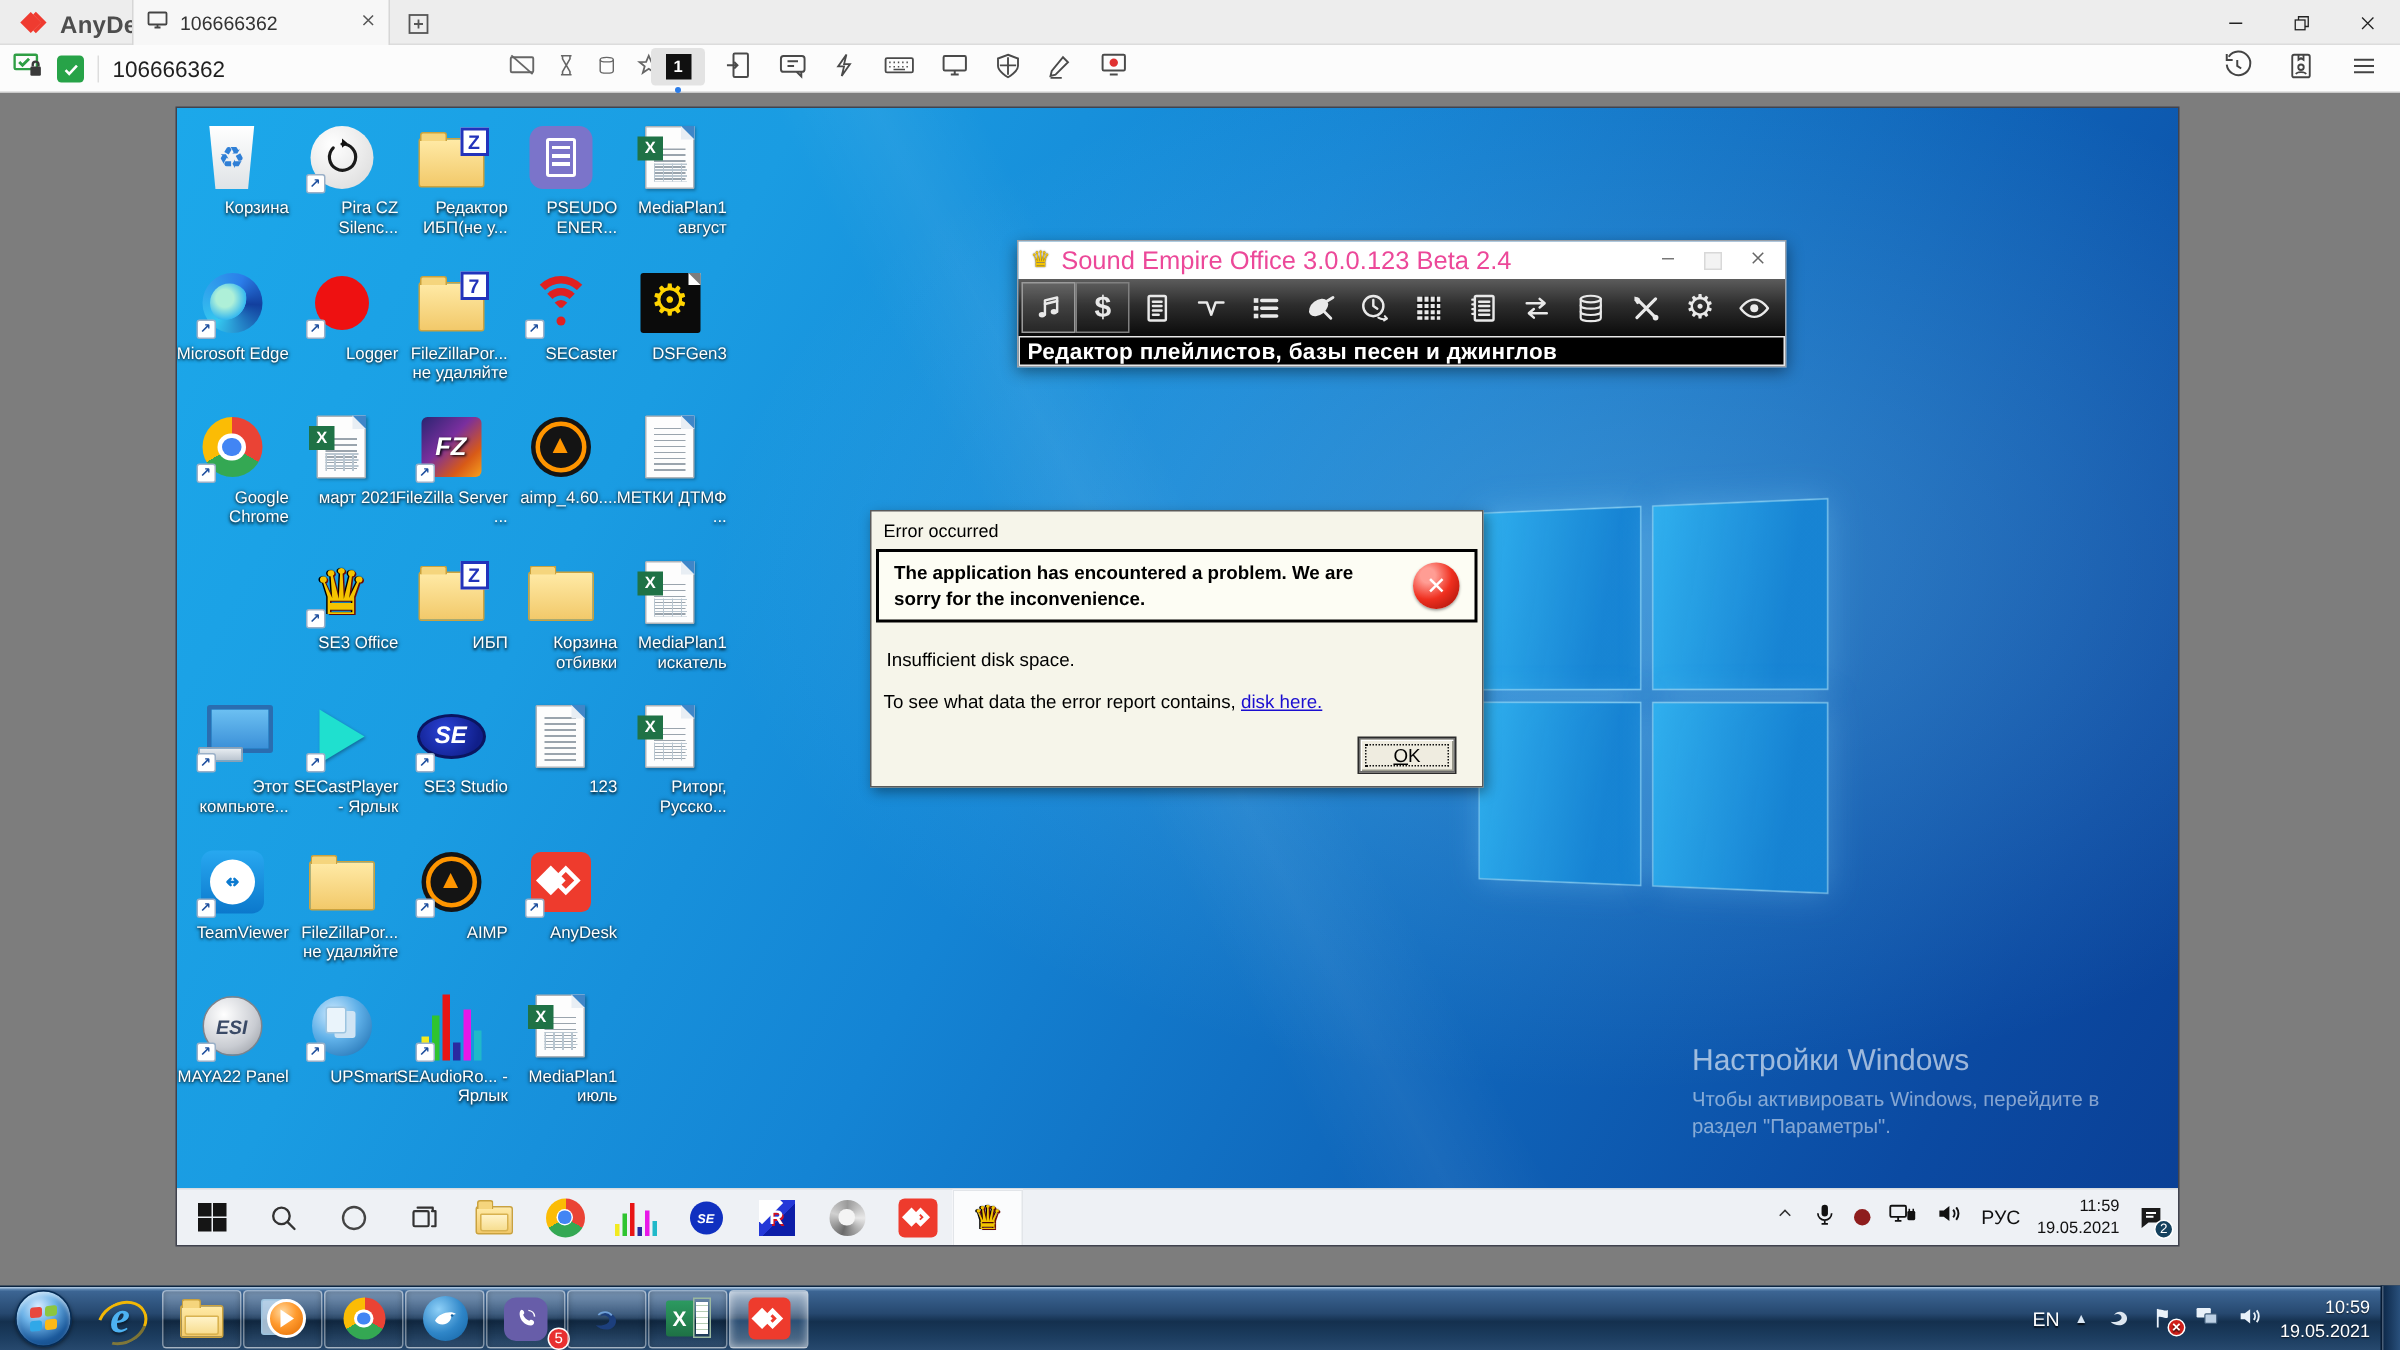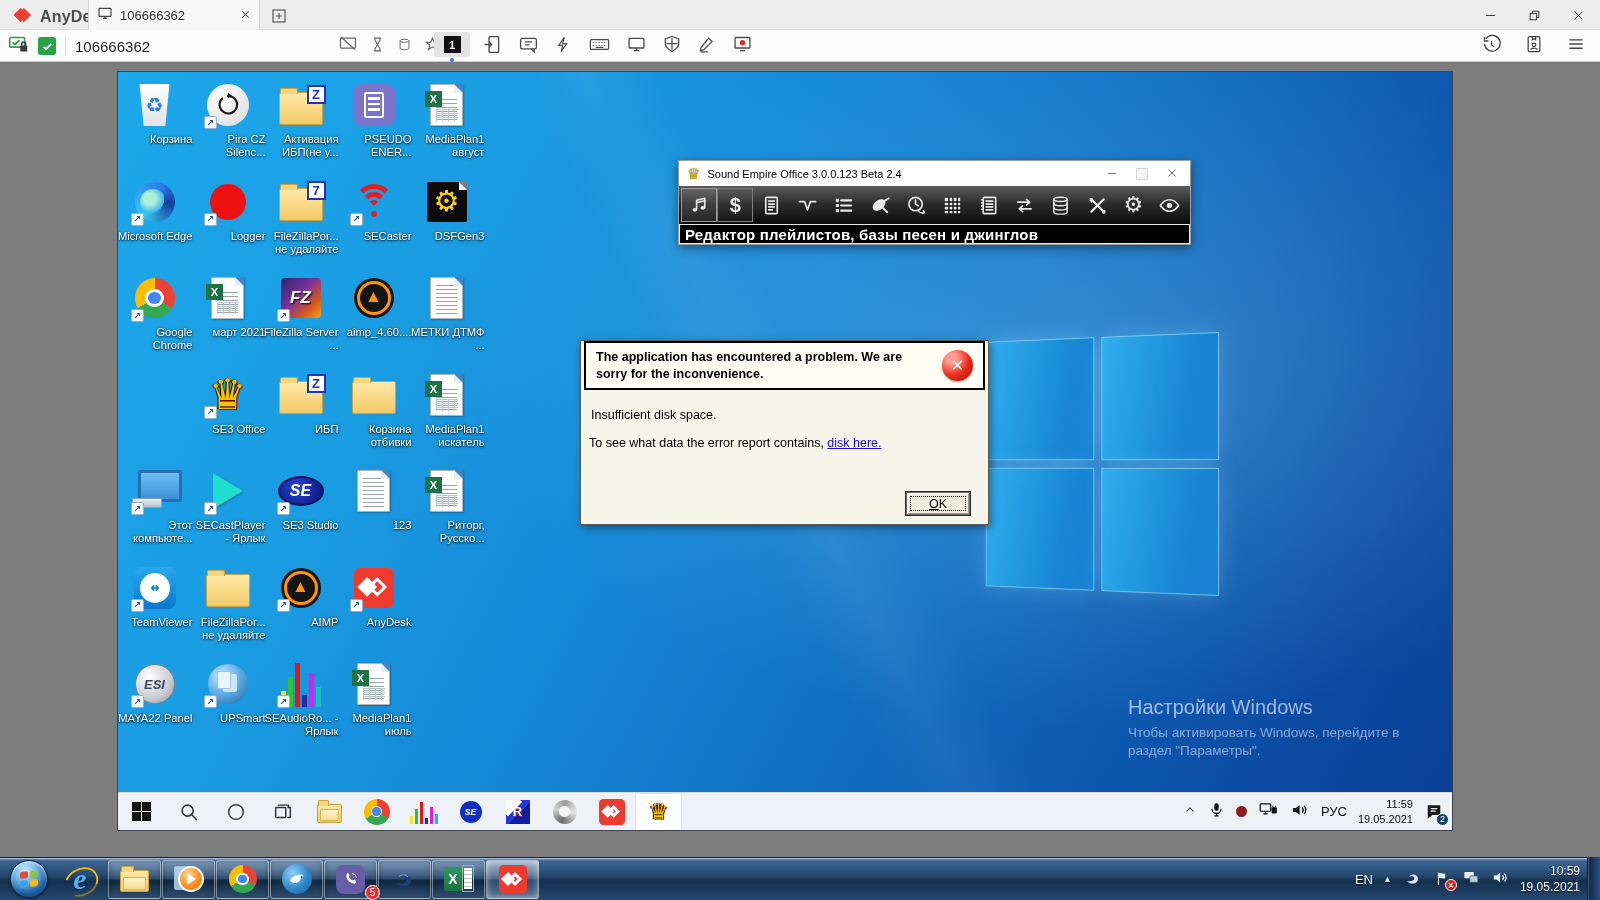"Активация ИБП(не у..." div.lbl { text: Активация -> Редактор }
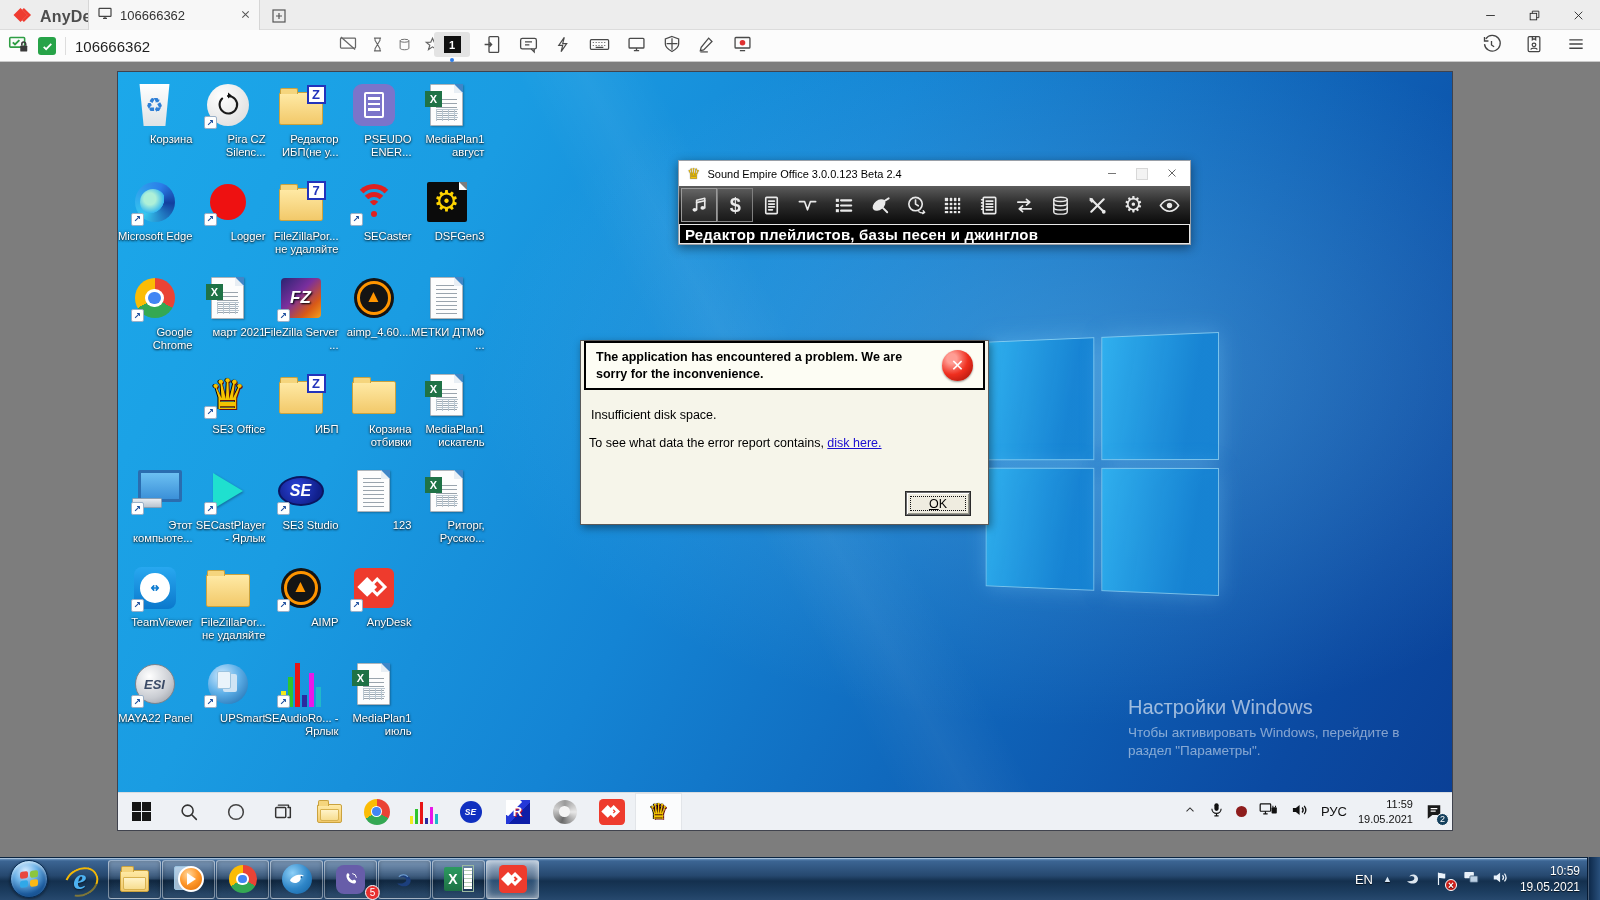"Sound Empire Office 3.0.0.123 Beta" .setitle .tt { color: #000000 -> #ec4899; font-size: 11px -> 17px }
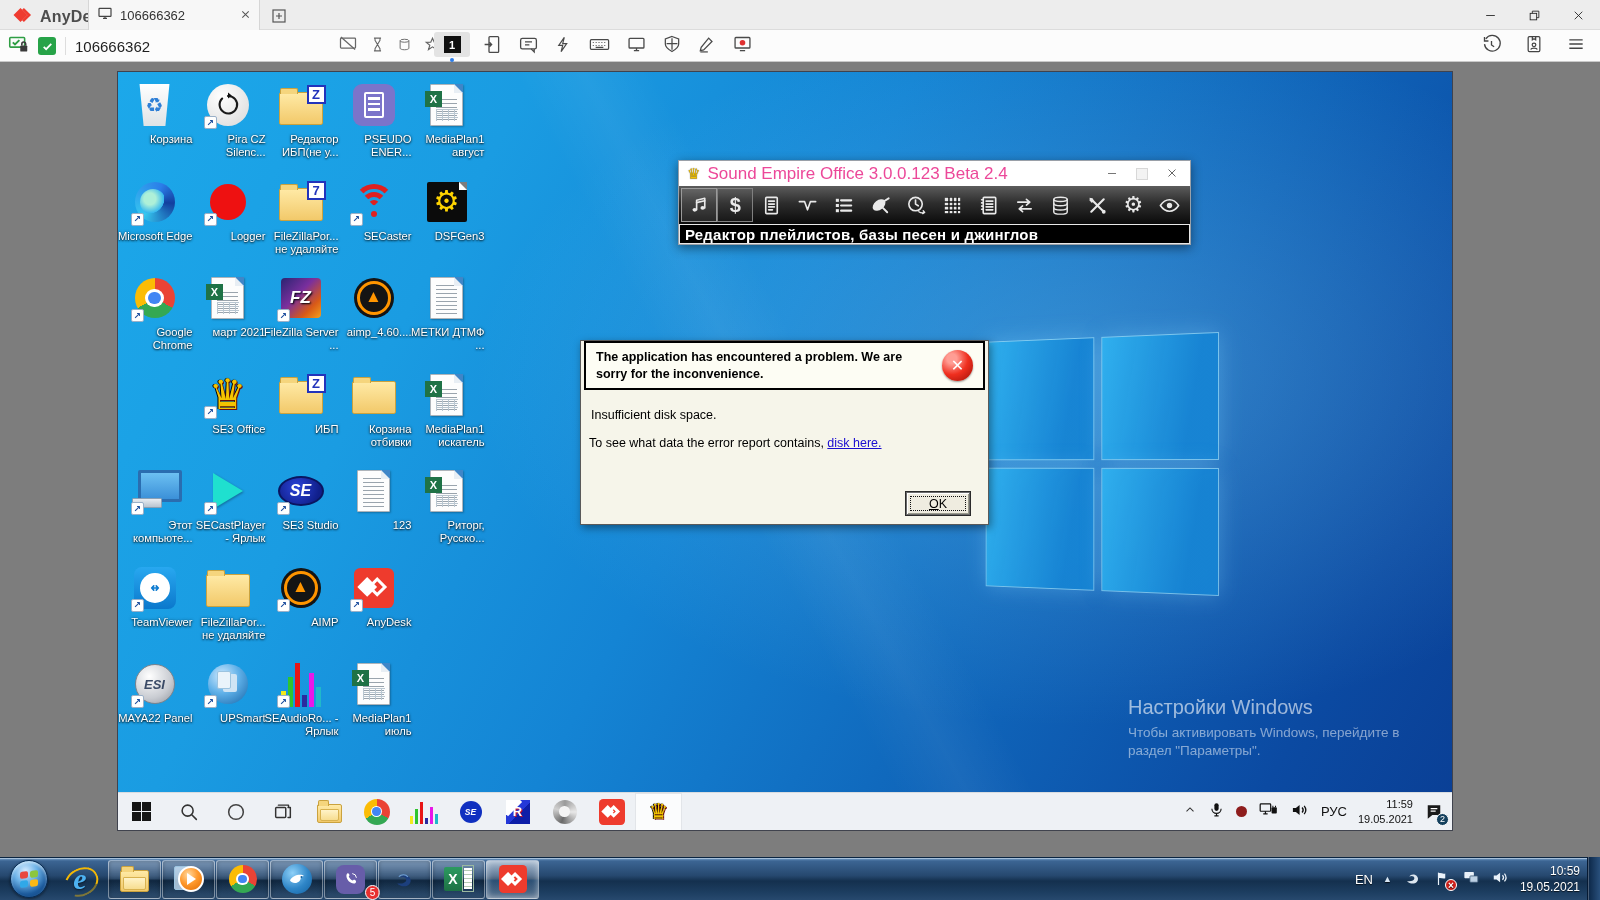"Error occurred" div.cap { html: none -> <div>Error occurred</div> }
